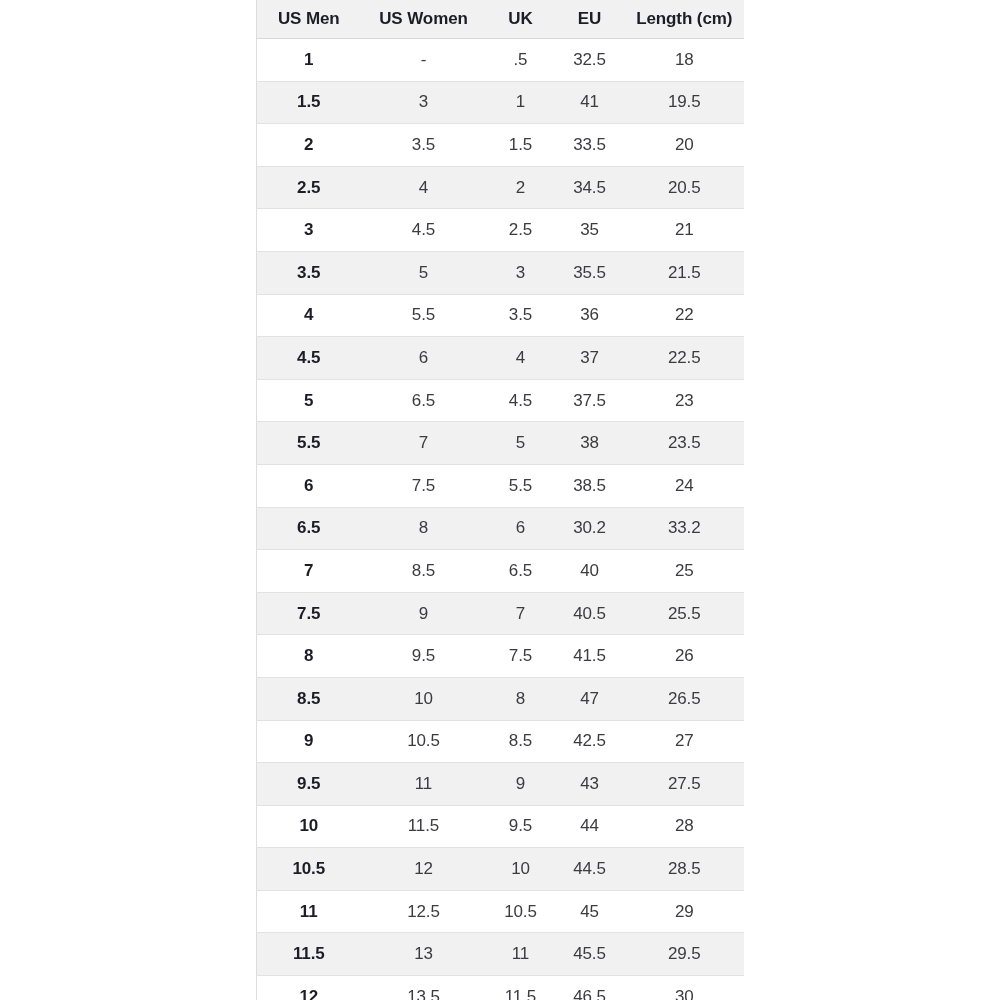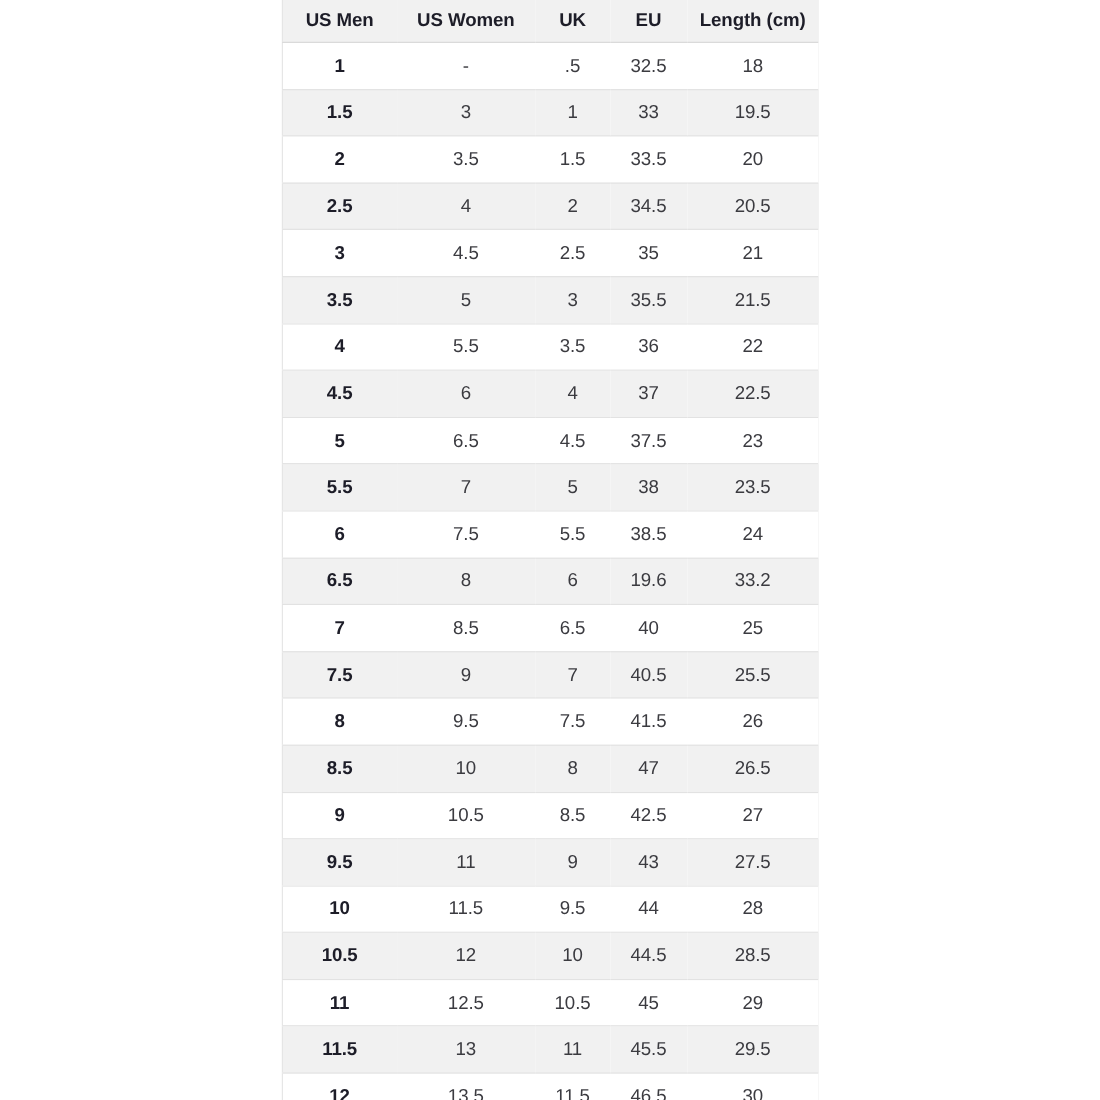"33" td.col-eu { text: 33 -> 41 }
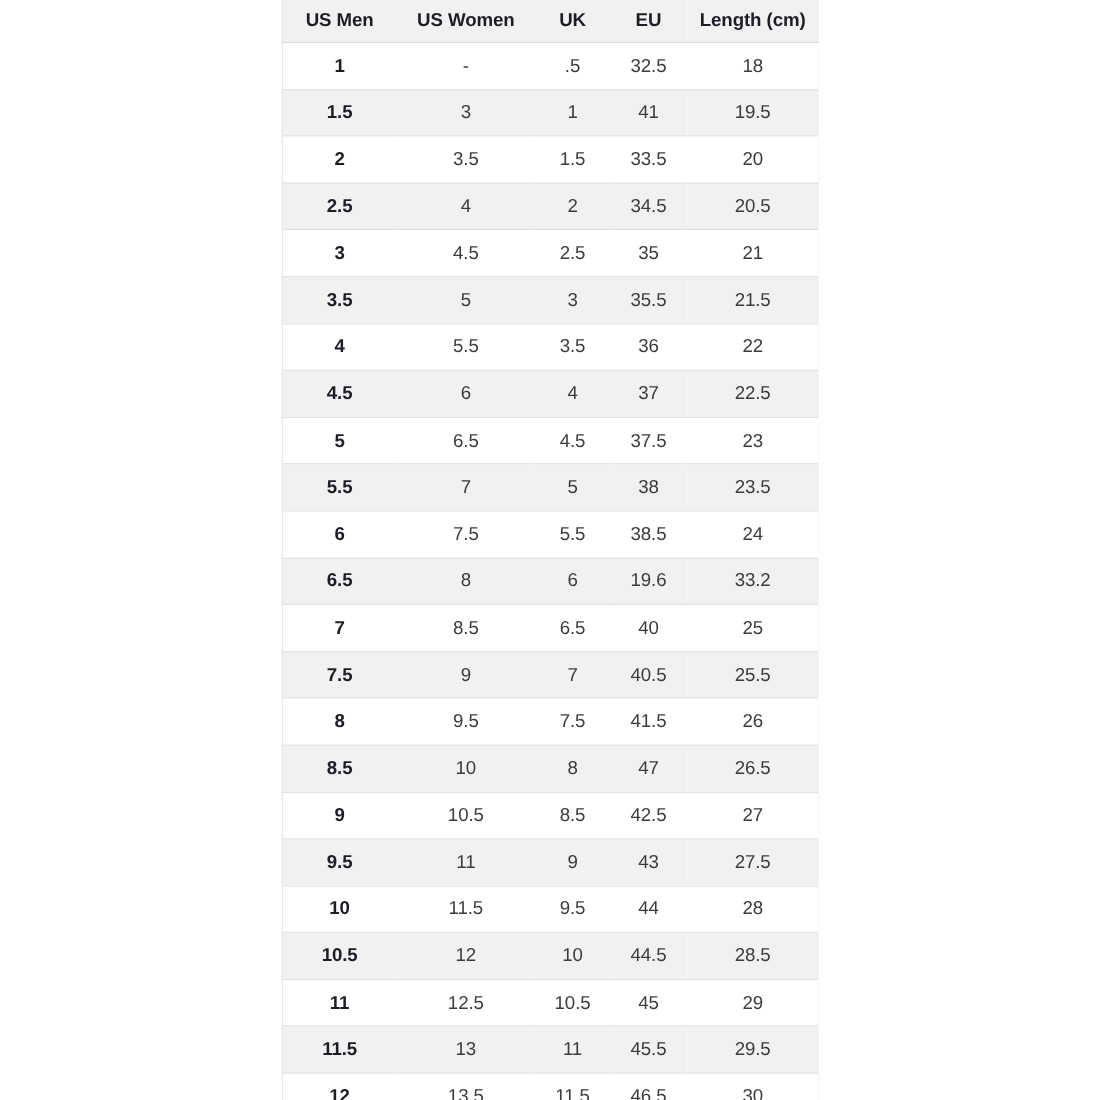"19.6" td.col-eu { text: 19.6 -> 30.2 }
